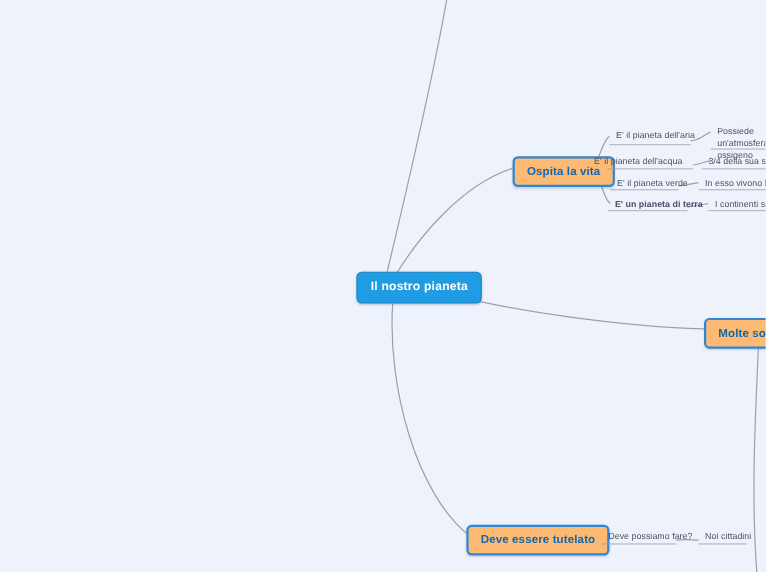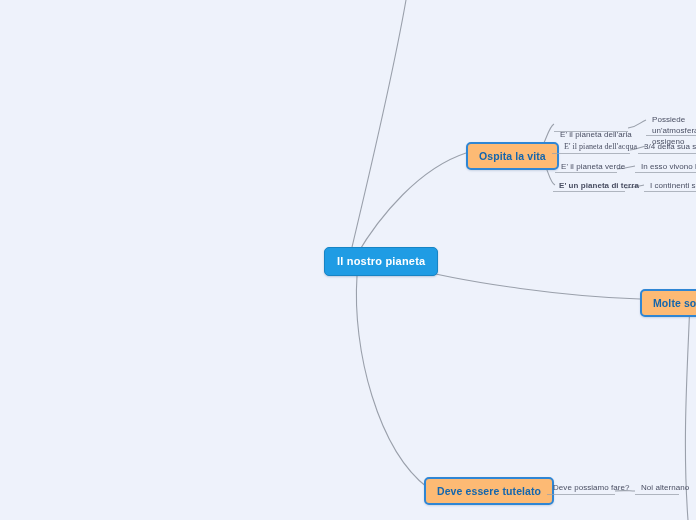"E' il pianeta dell'aria" div.node { margin-top: 12px -> none }
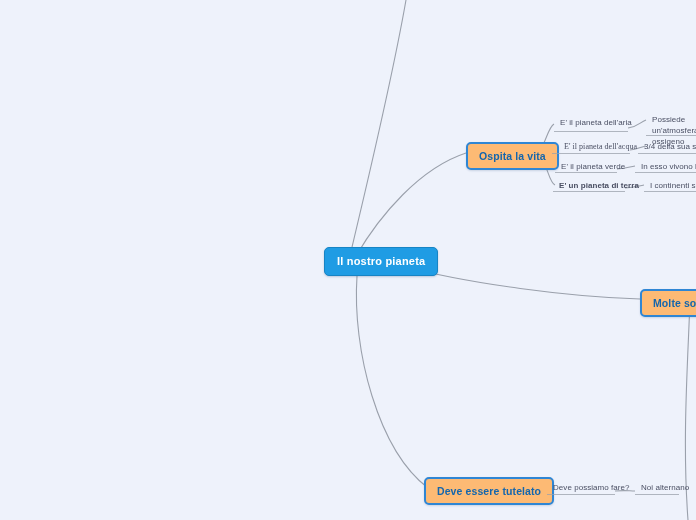"E' il pianeta dell'acqua" div.node { font-family: Liberation Serif, serif -> none; left: 564px -> 540px }
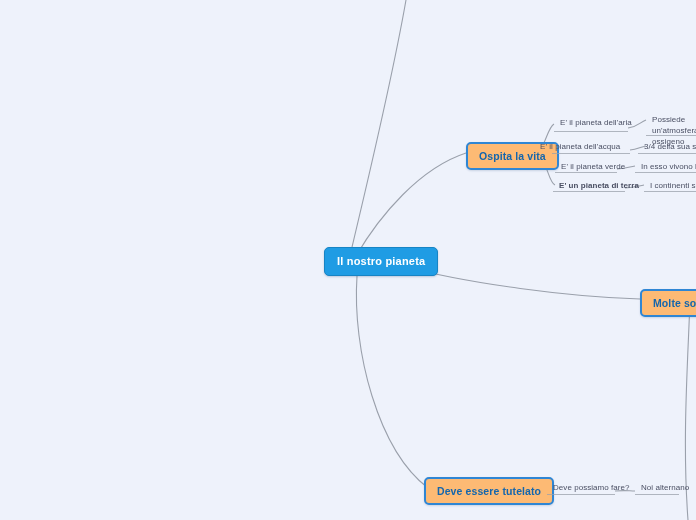"Noi alternano" div.node { text: alternano -> cittadini }
